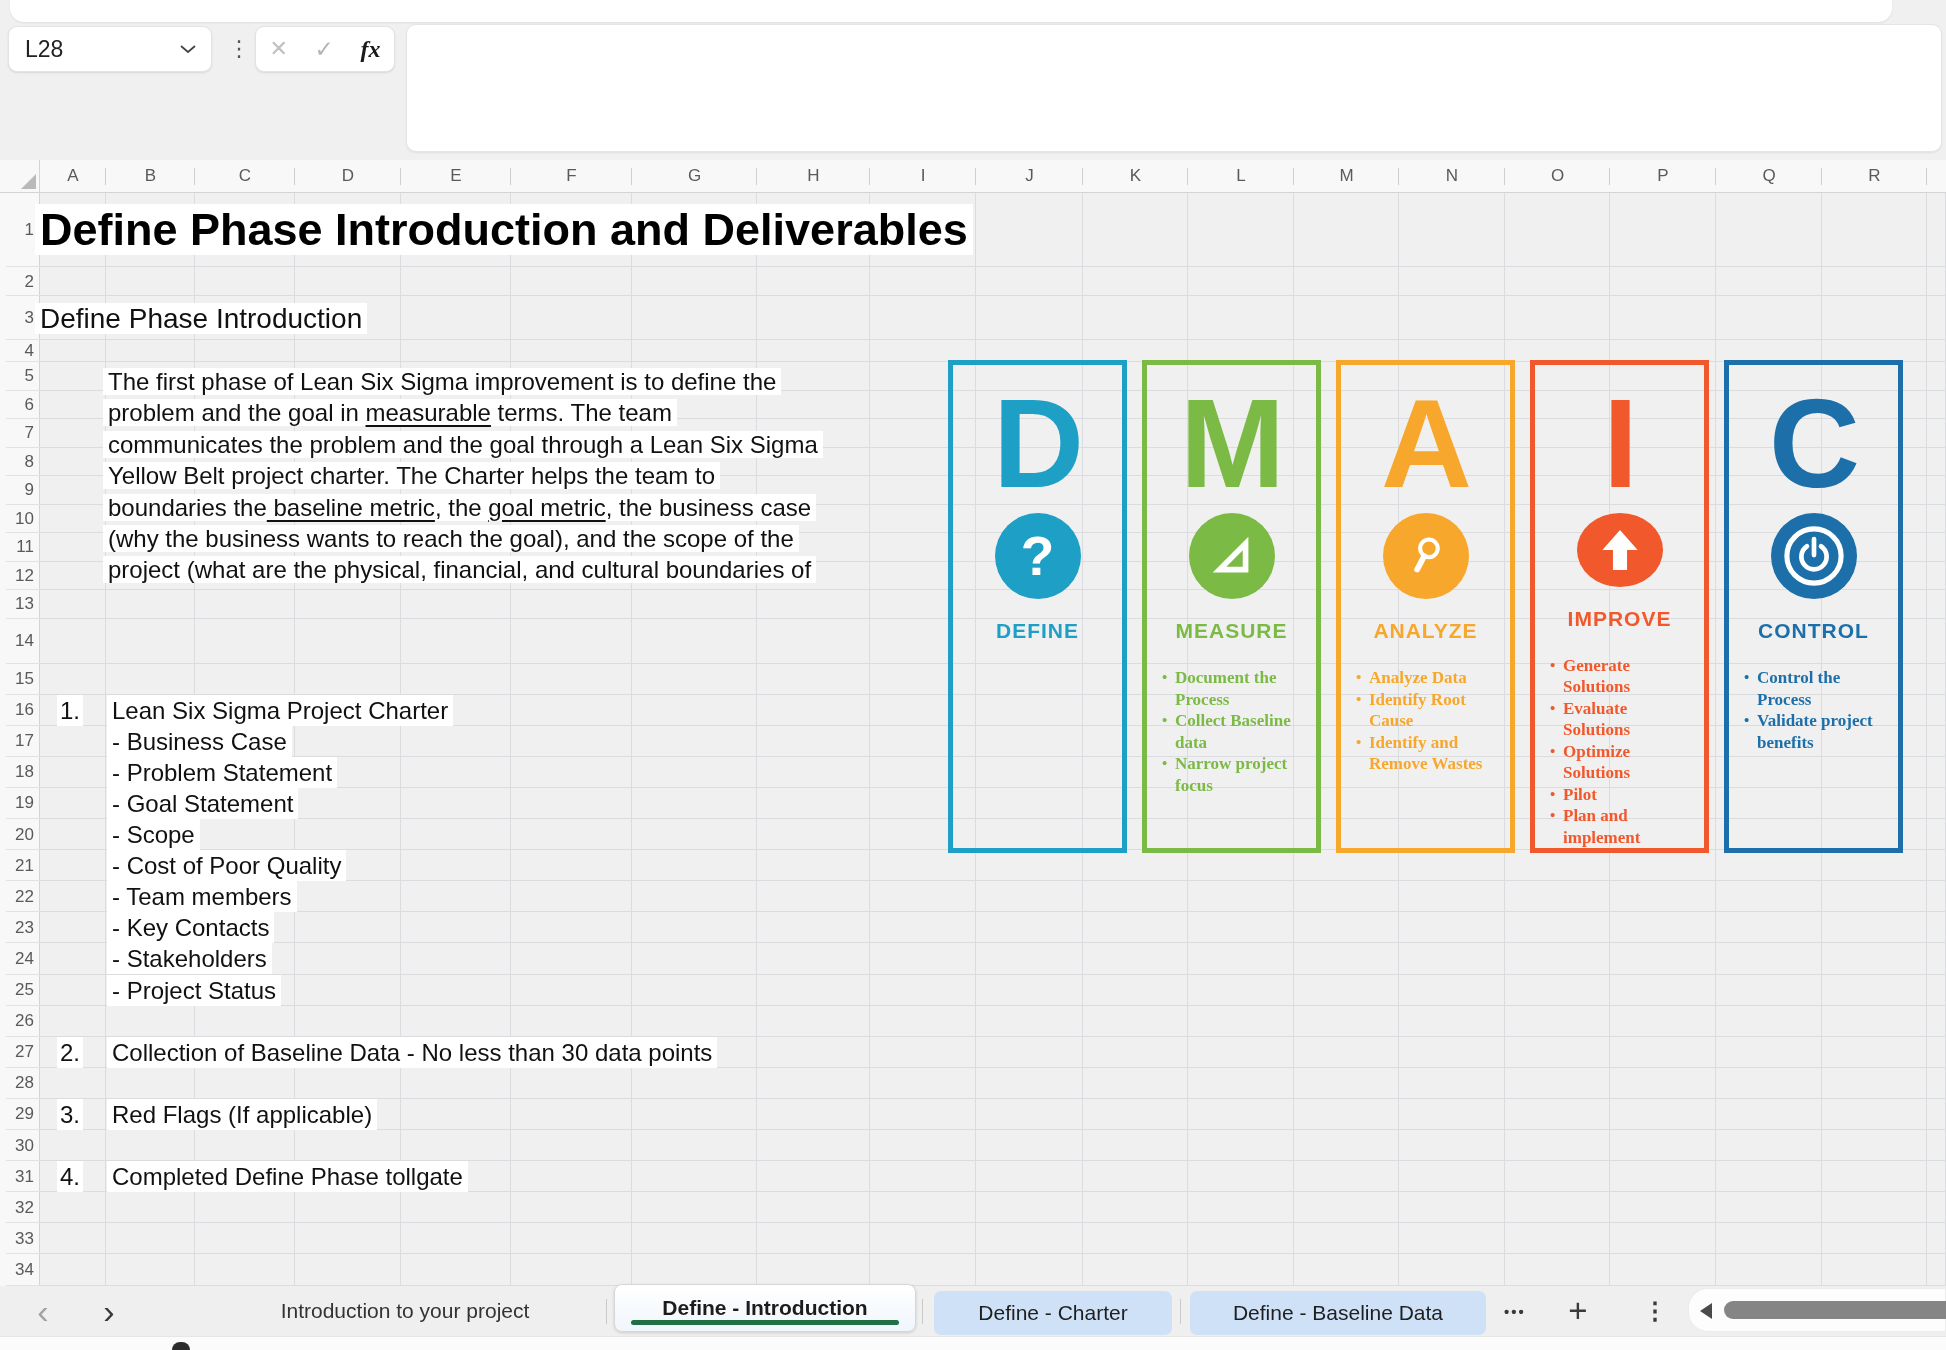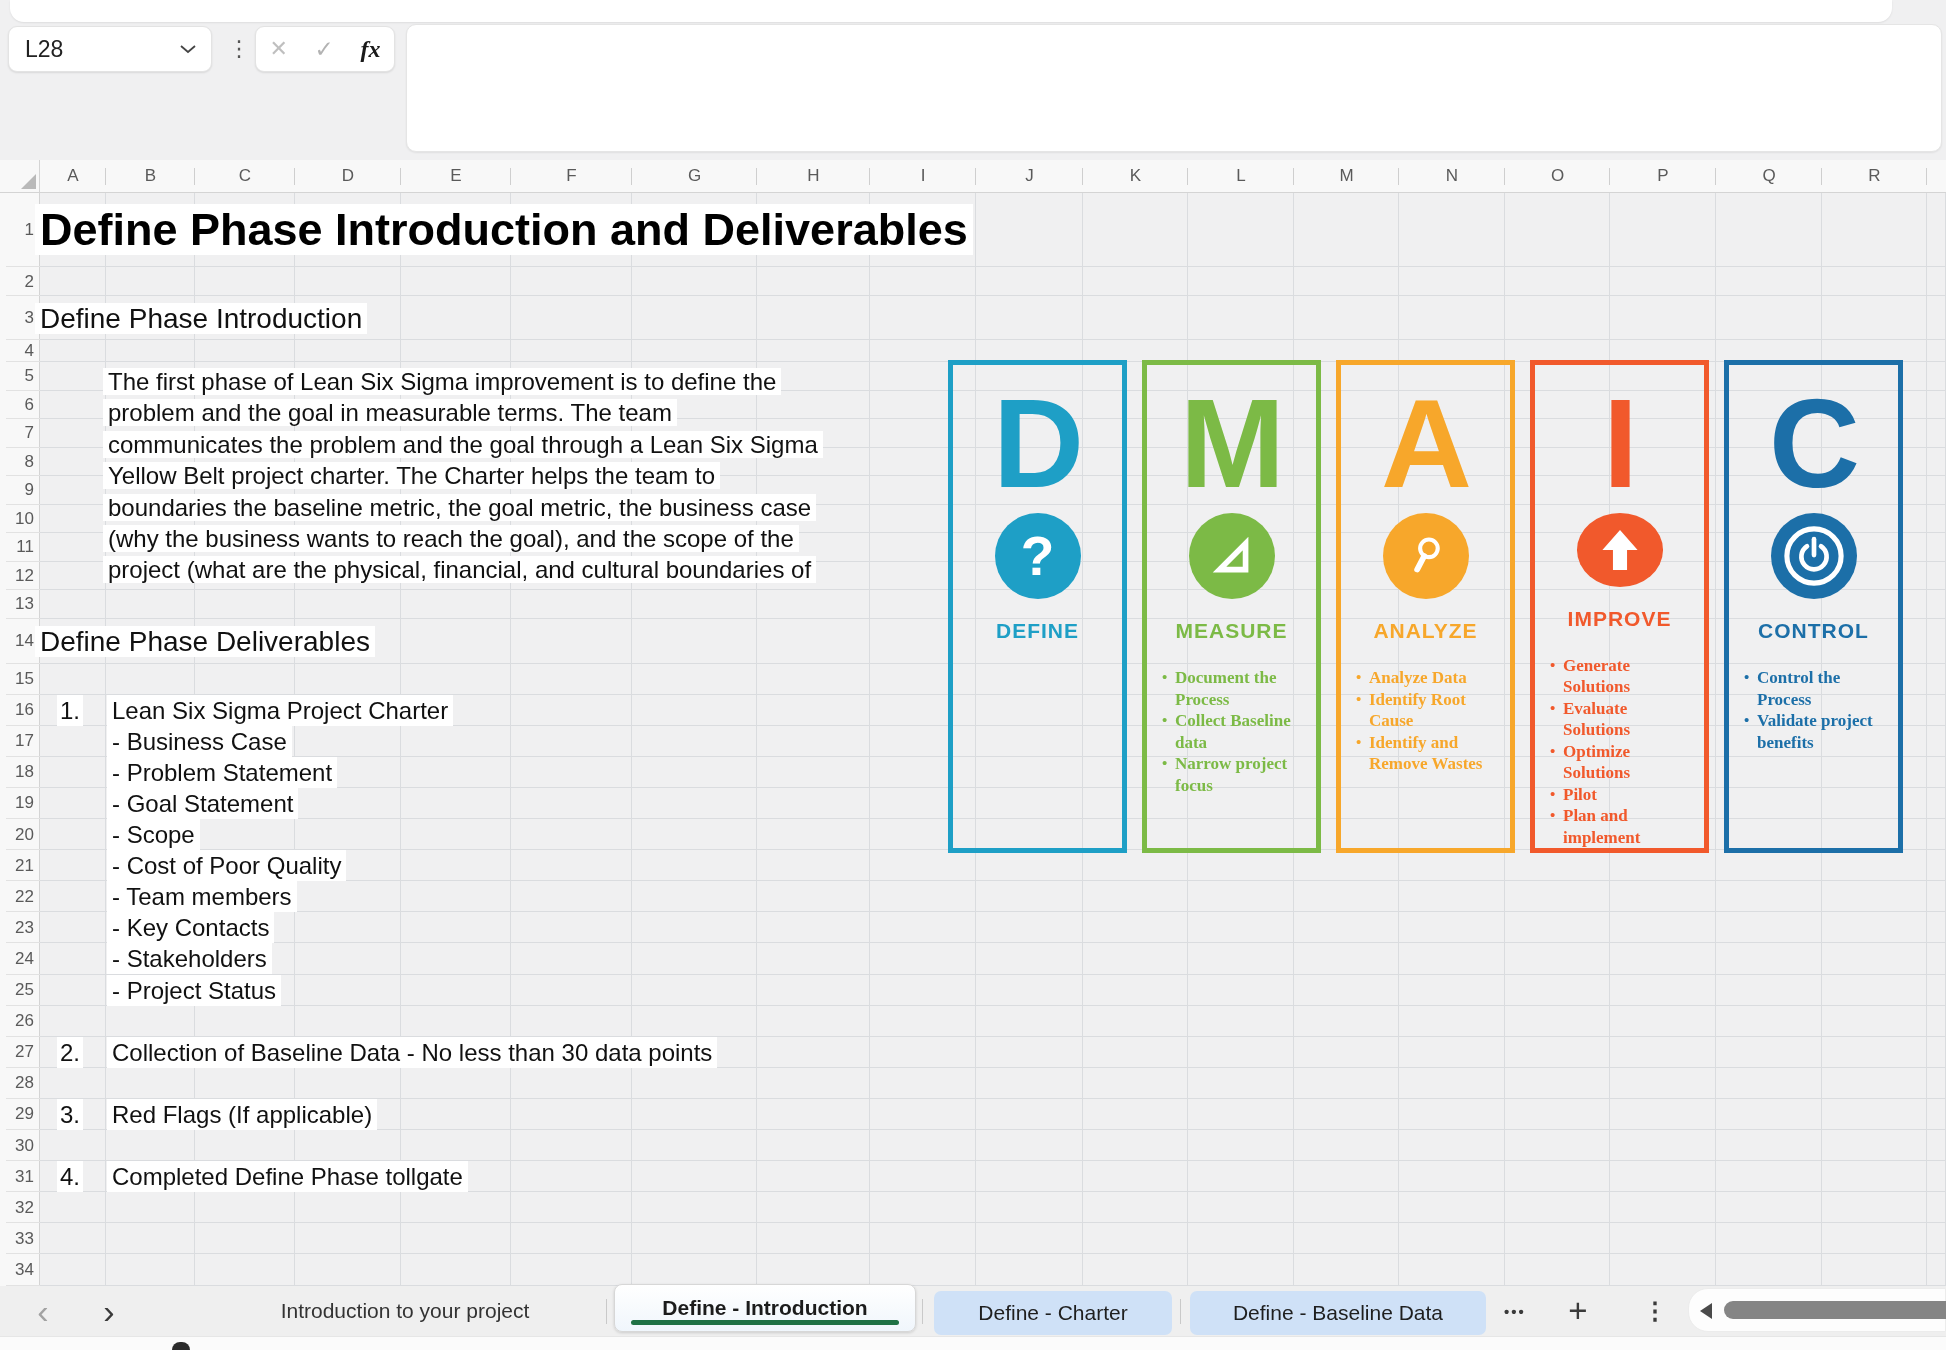"measurable" .par-line .u { text-decoration: none -> underline }
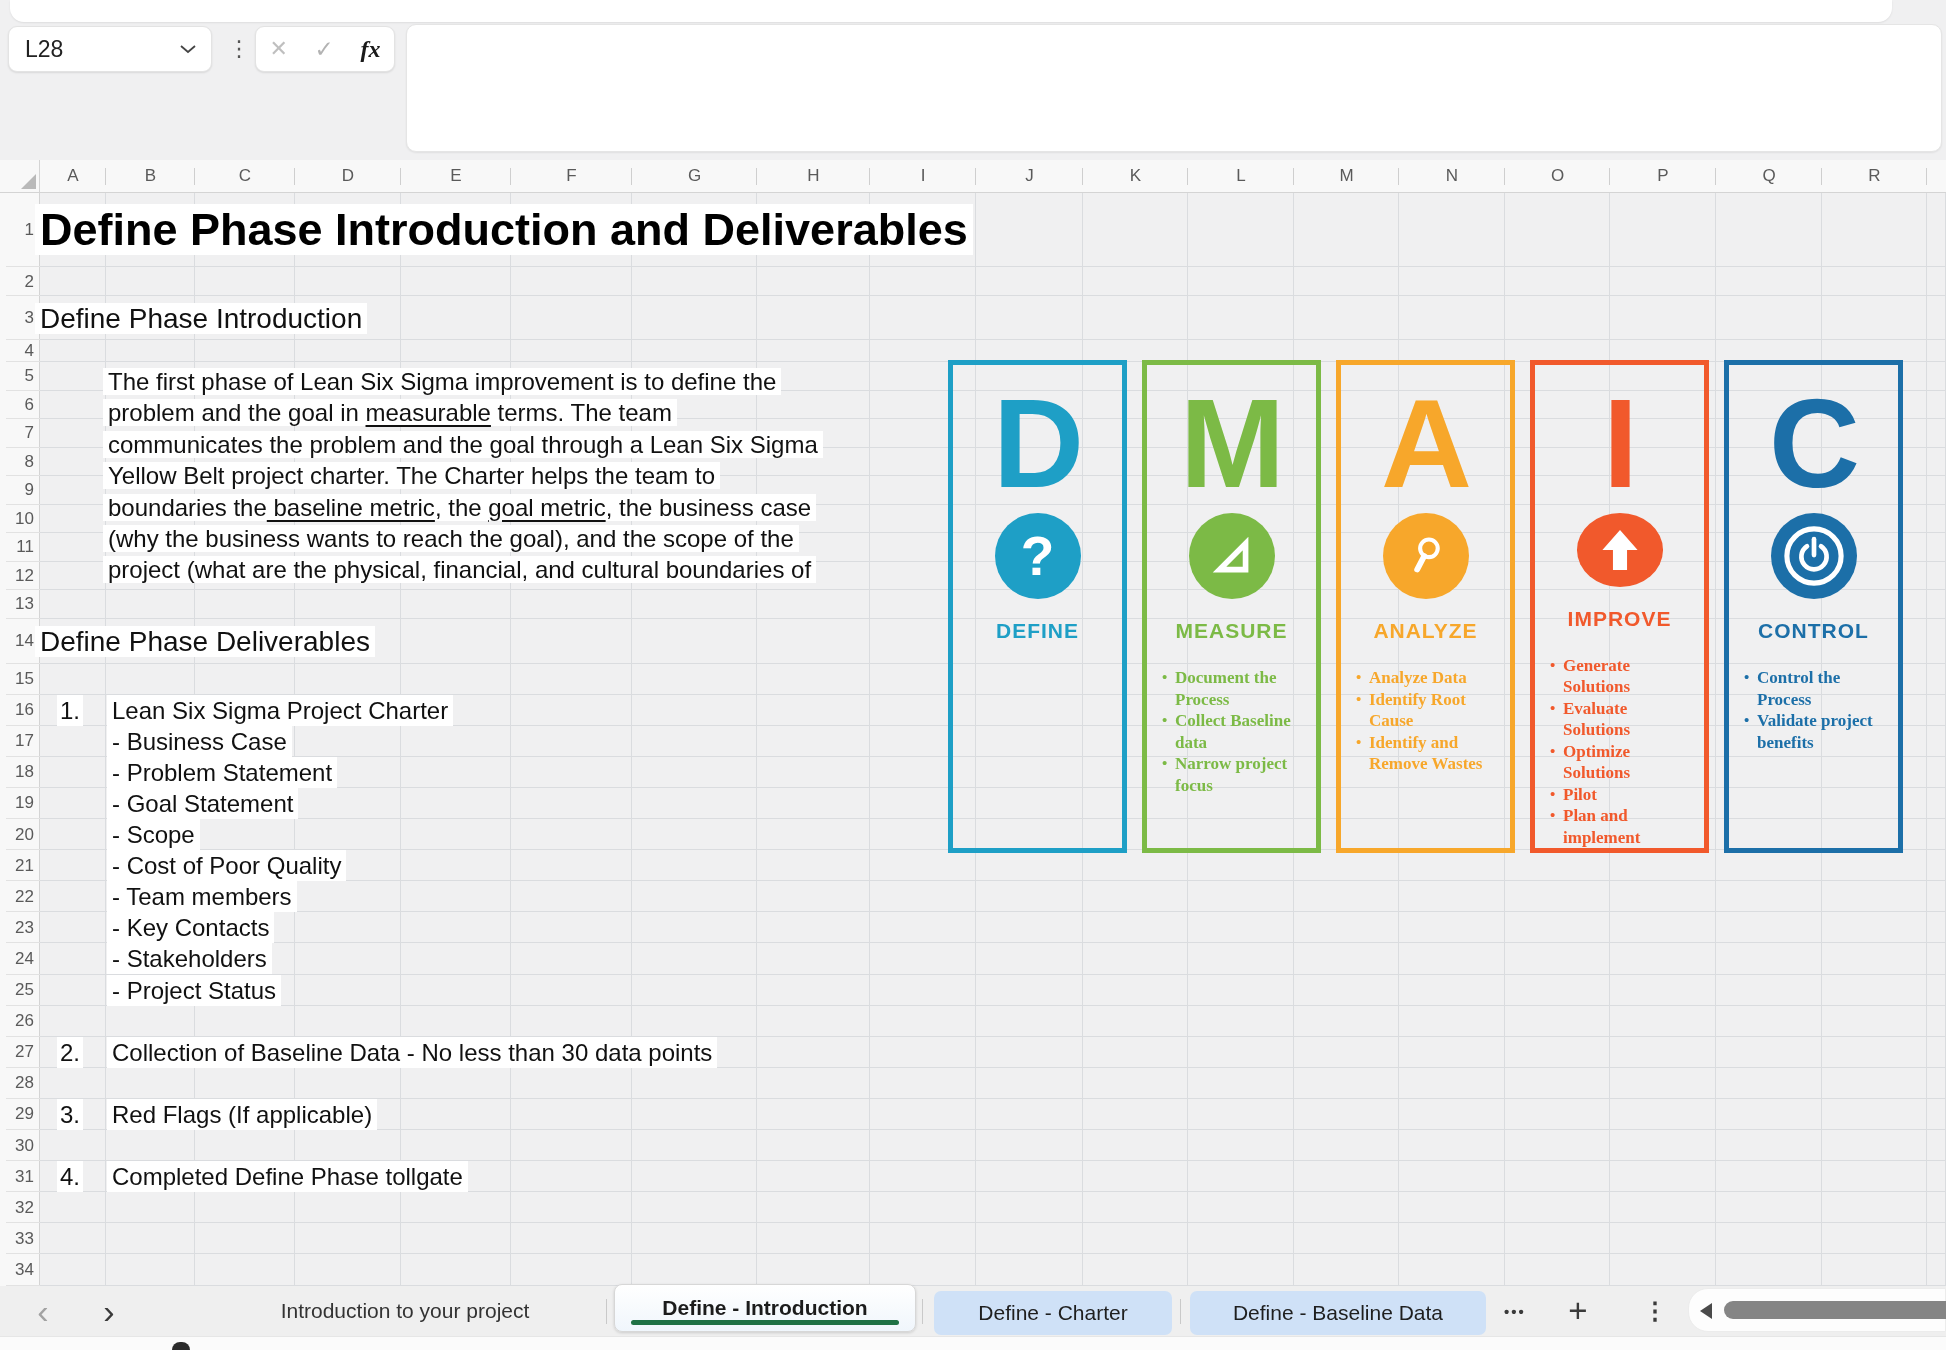"Define Phase Deliverables" div.sheet-h2 { html: <div><span>Define Phase Deliverables</span></div> -> none }
